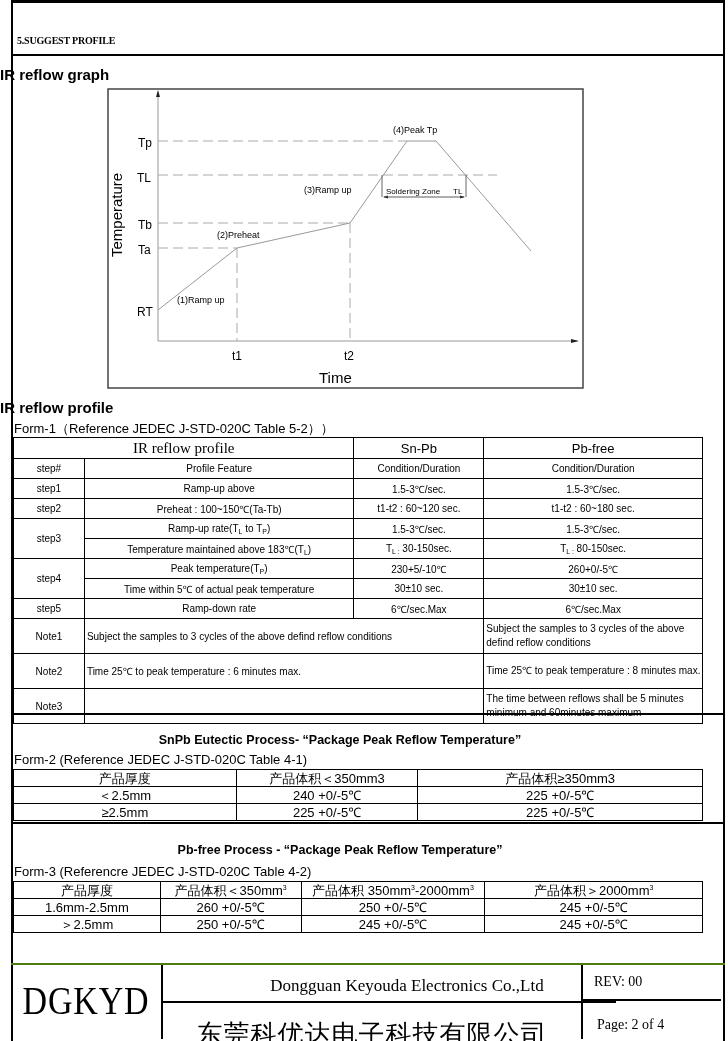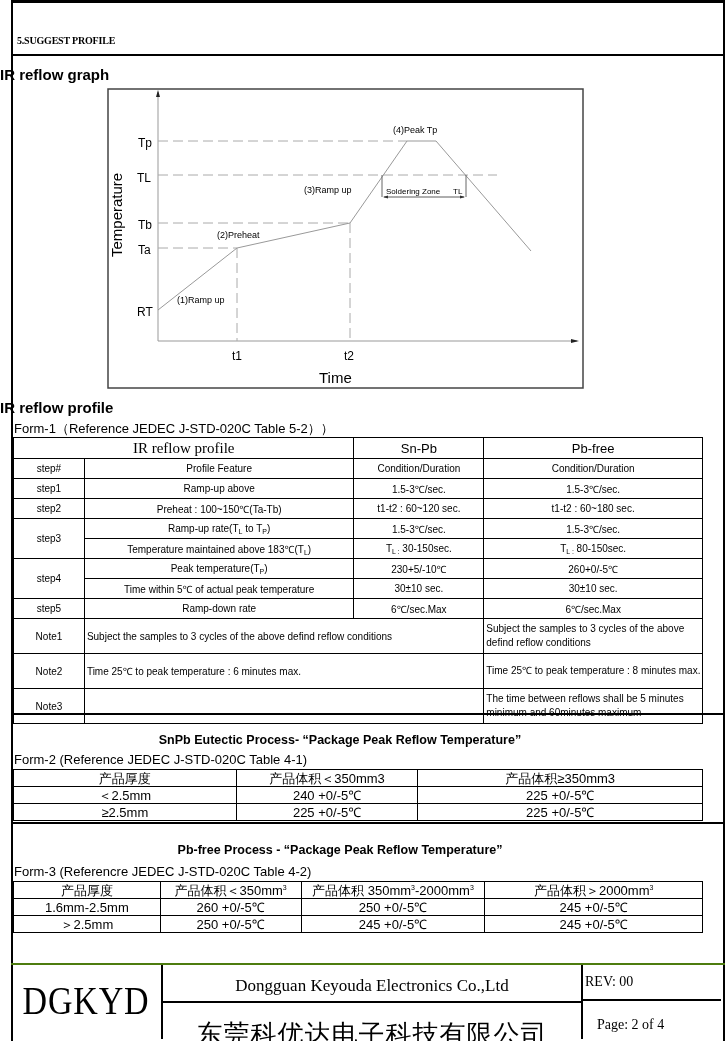"Dongguan Keyouda Electronics Co.,Ltd" .co-en { padding-left: none -> 35px }
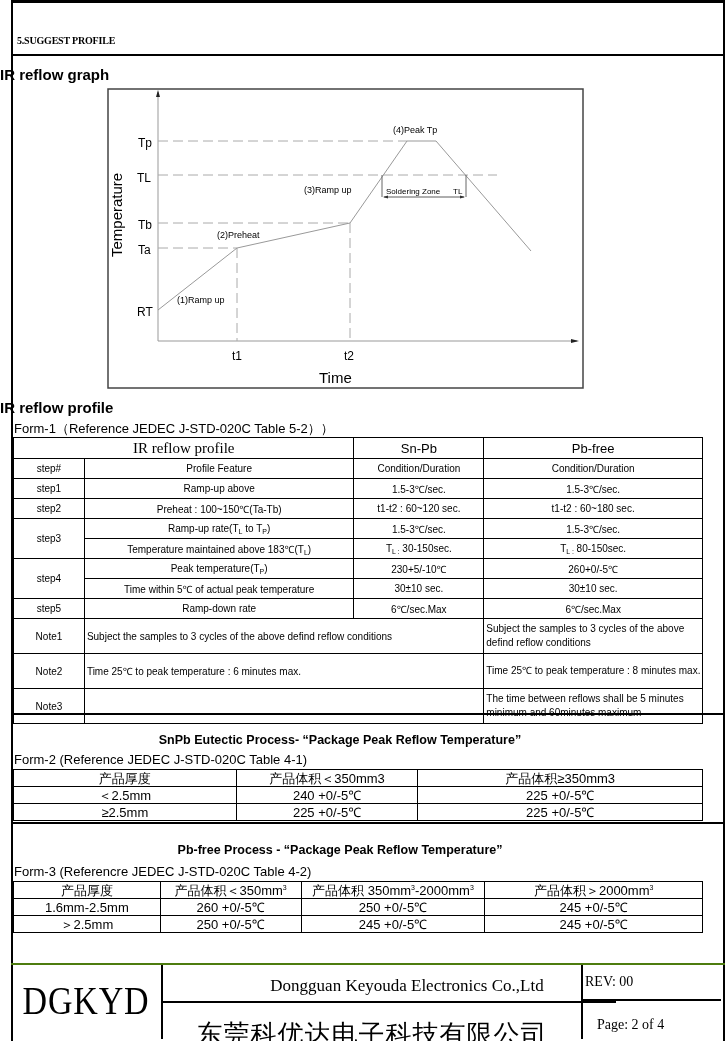"REV: 00" .rev { padding-left: 2px -> 11px }
